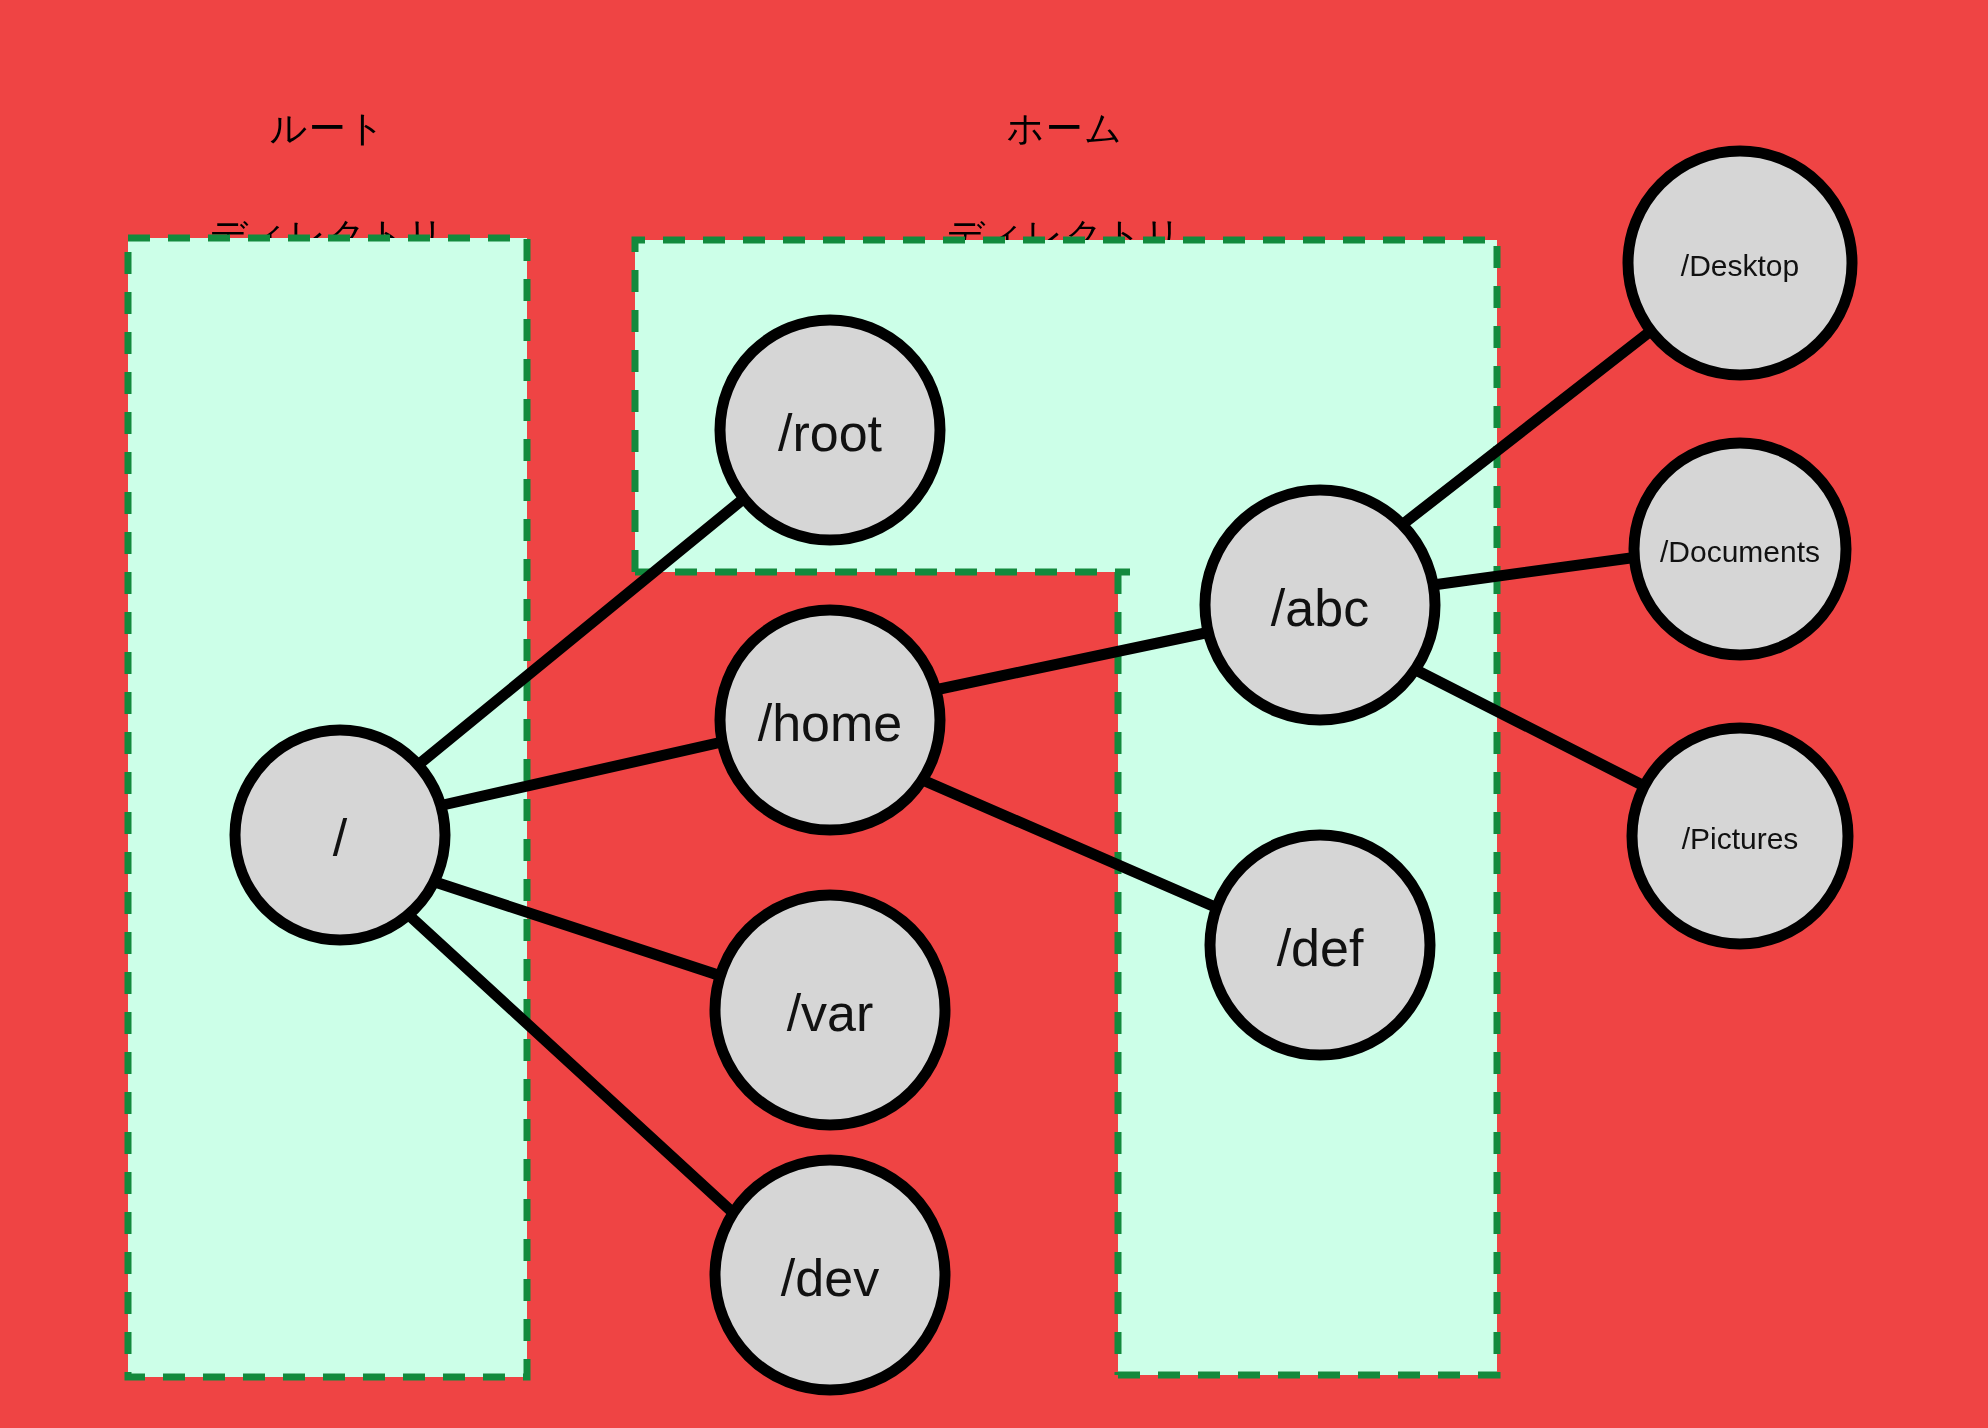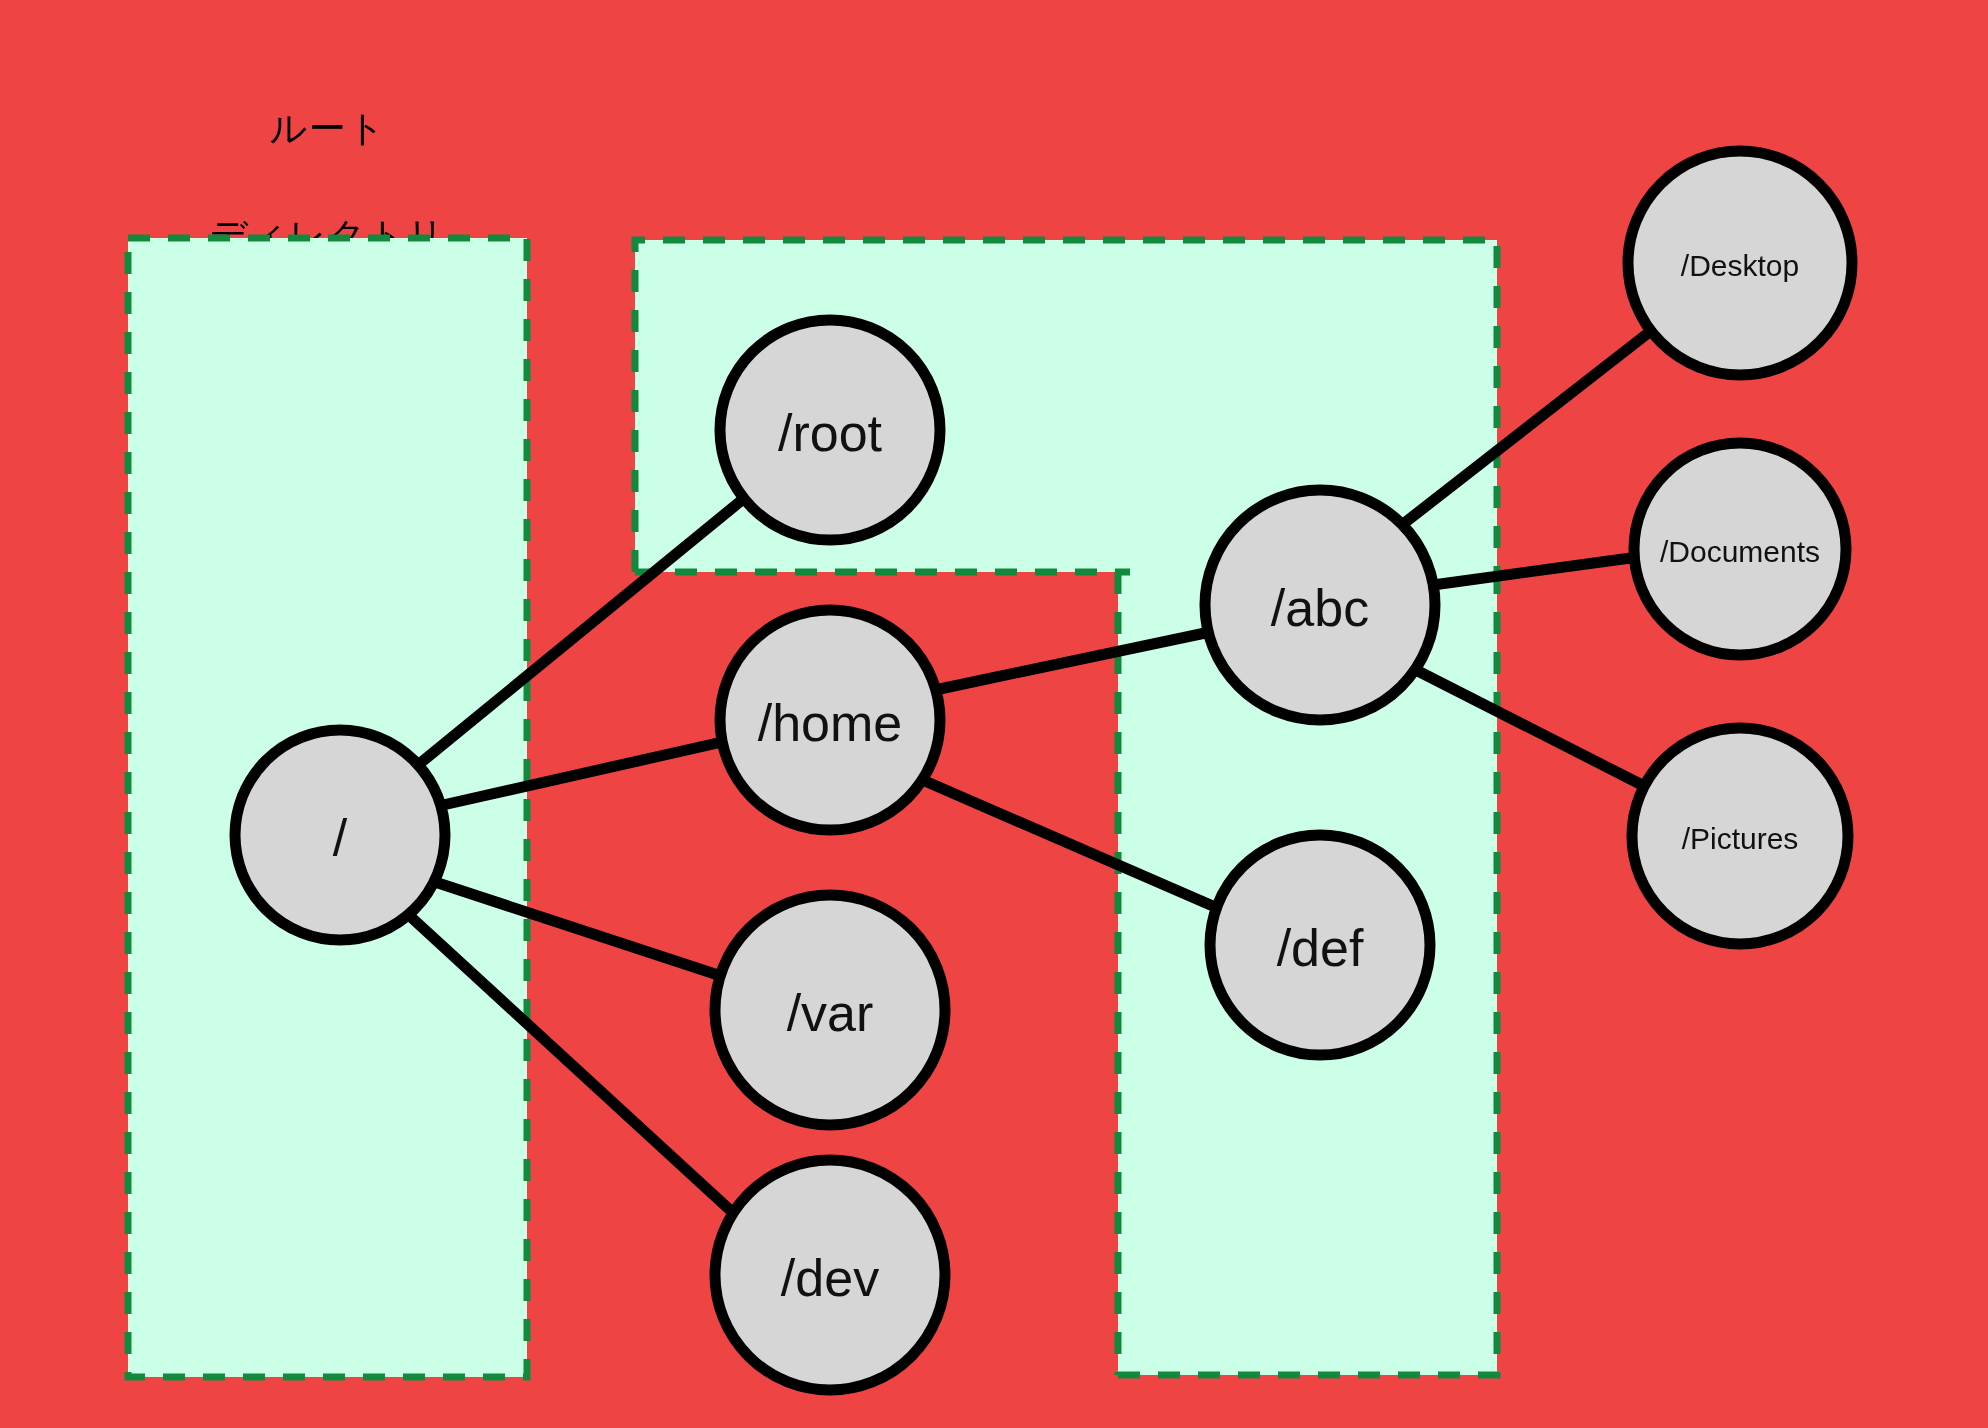"ホーム" div.group-label { html: none -> <div> <span>ホーム</span><br> <span>ディレクトリ</span> </div> }
